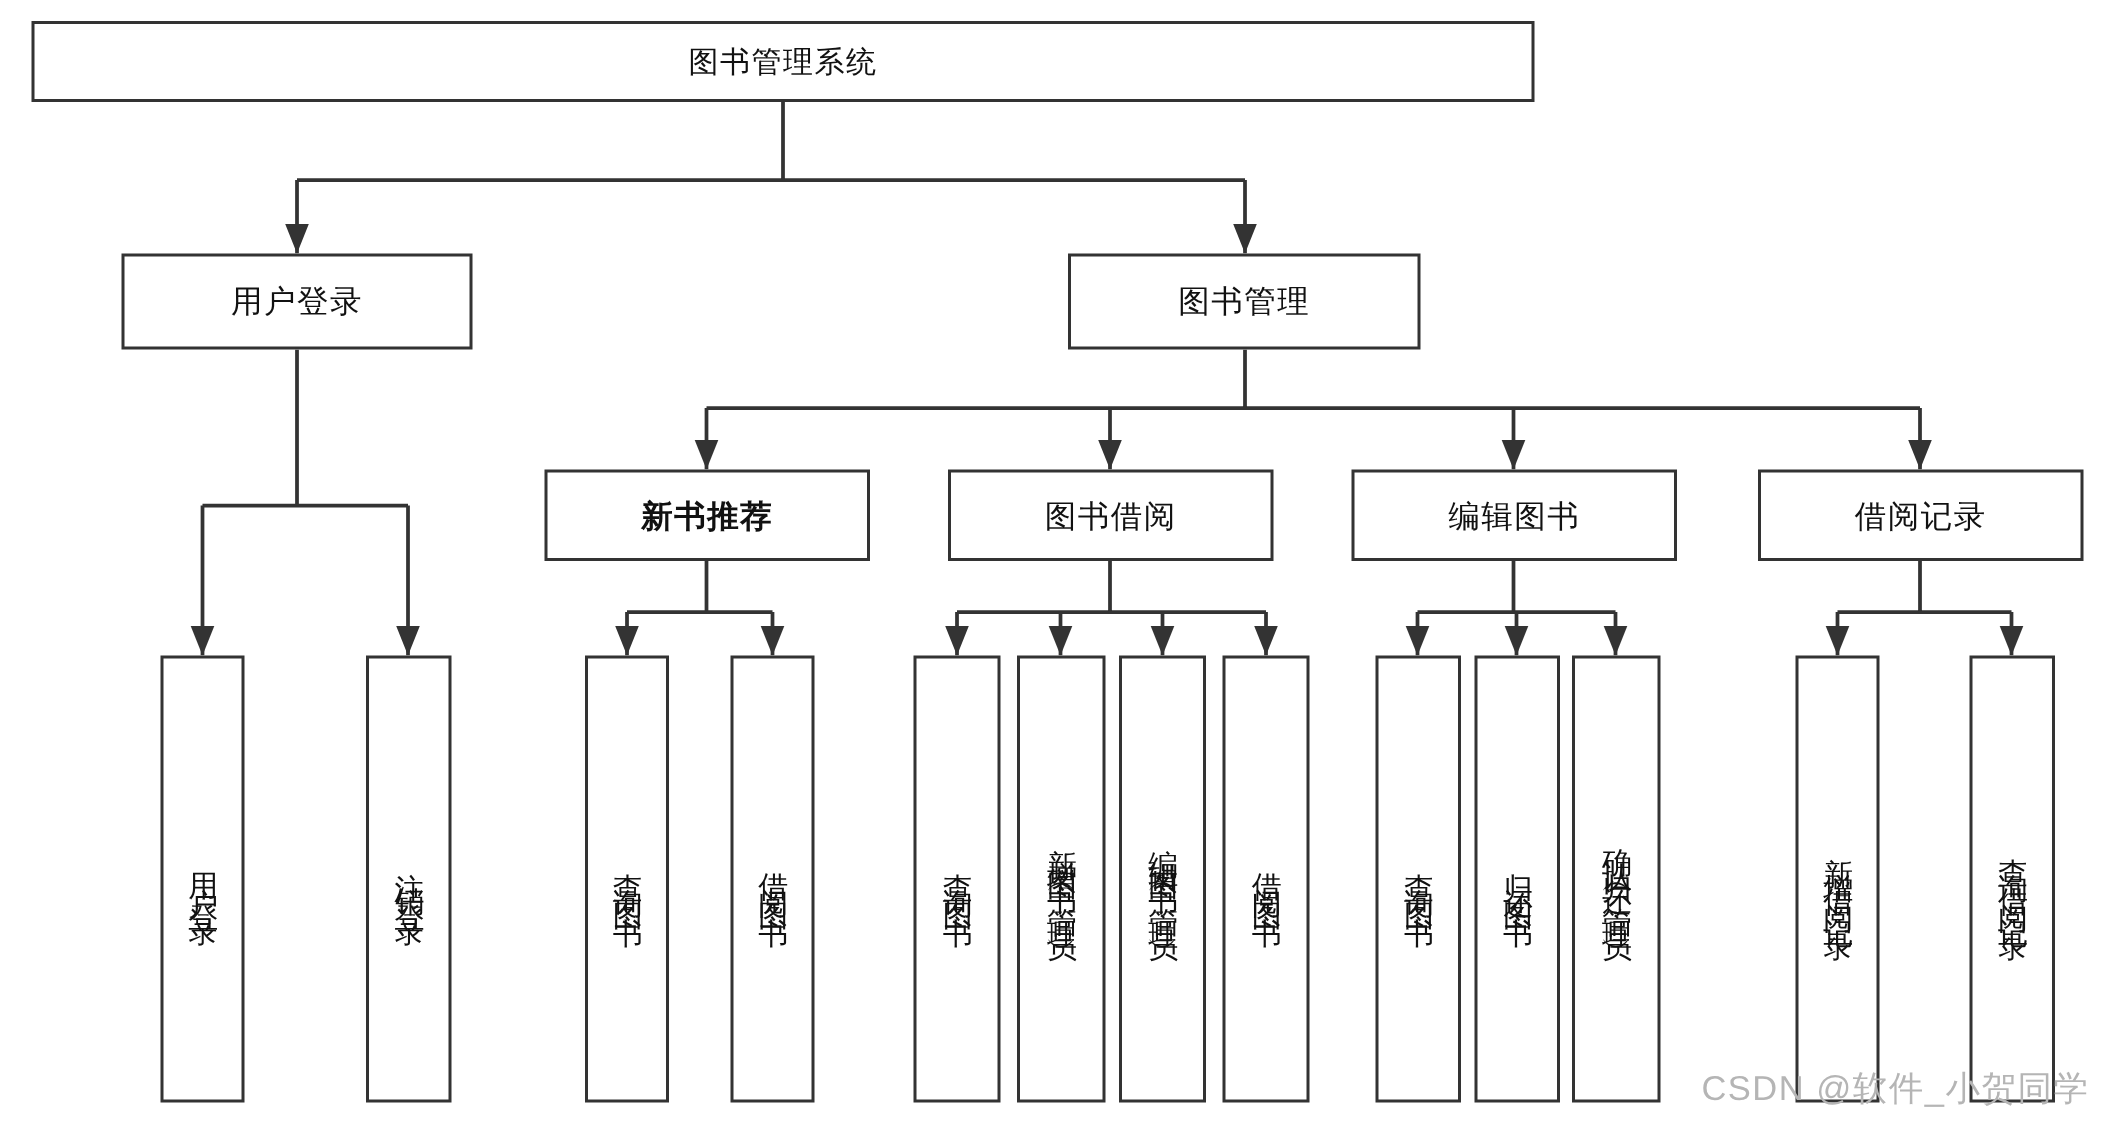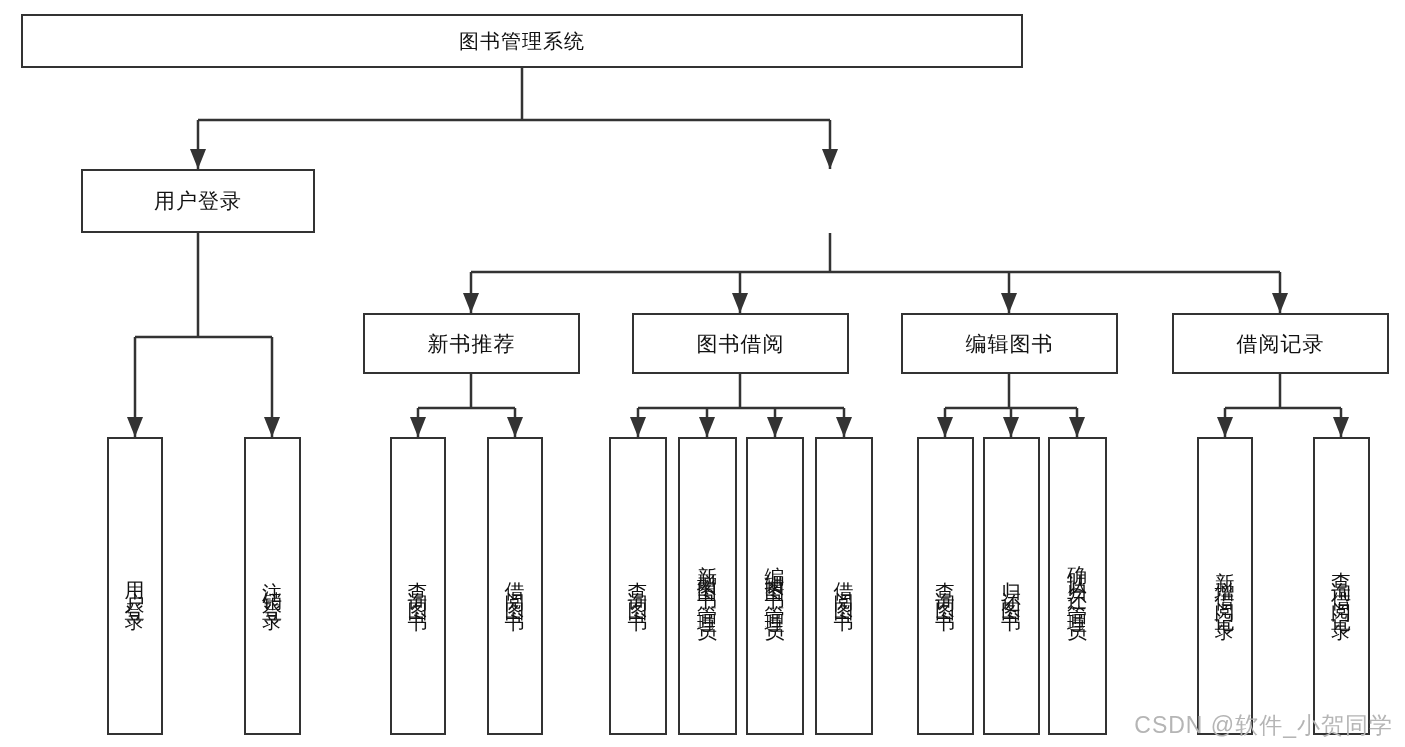"图书管理" div.node { html: none -> <div> <span>图书管理</span> </div> }
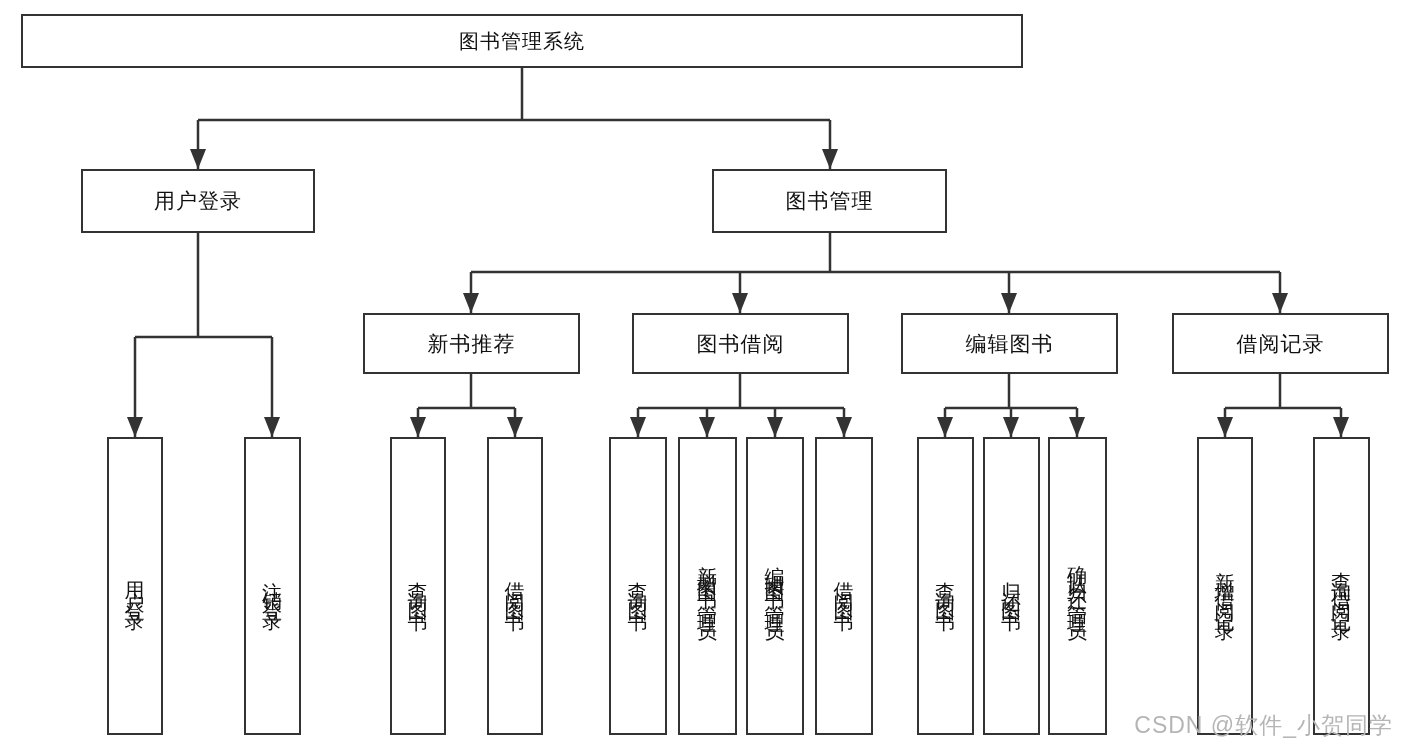"新书推荐" div.node { font-weight: none -> bold }
